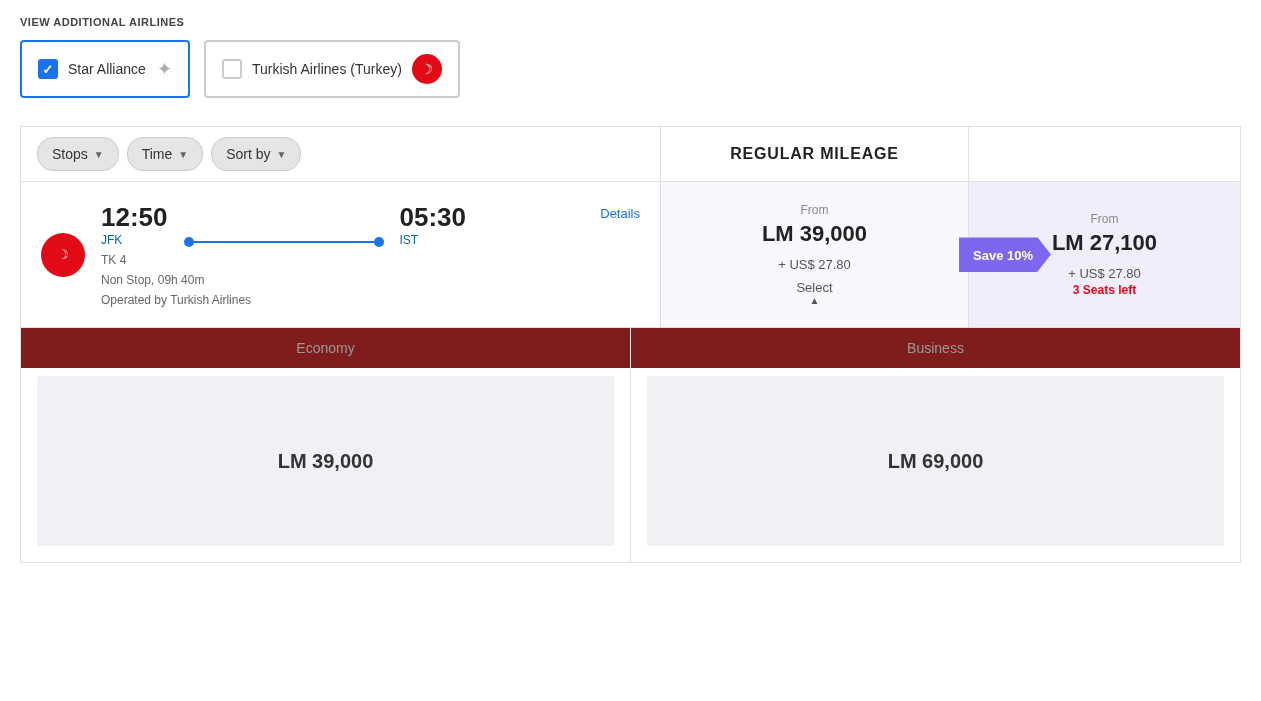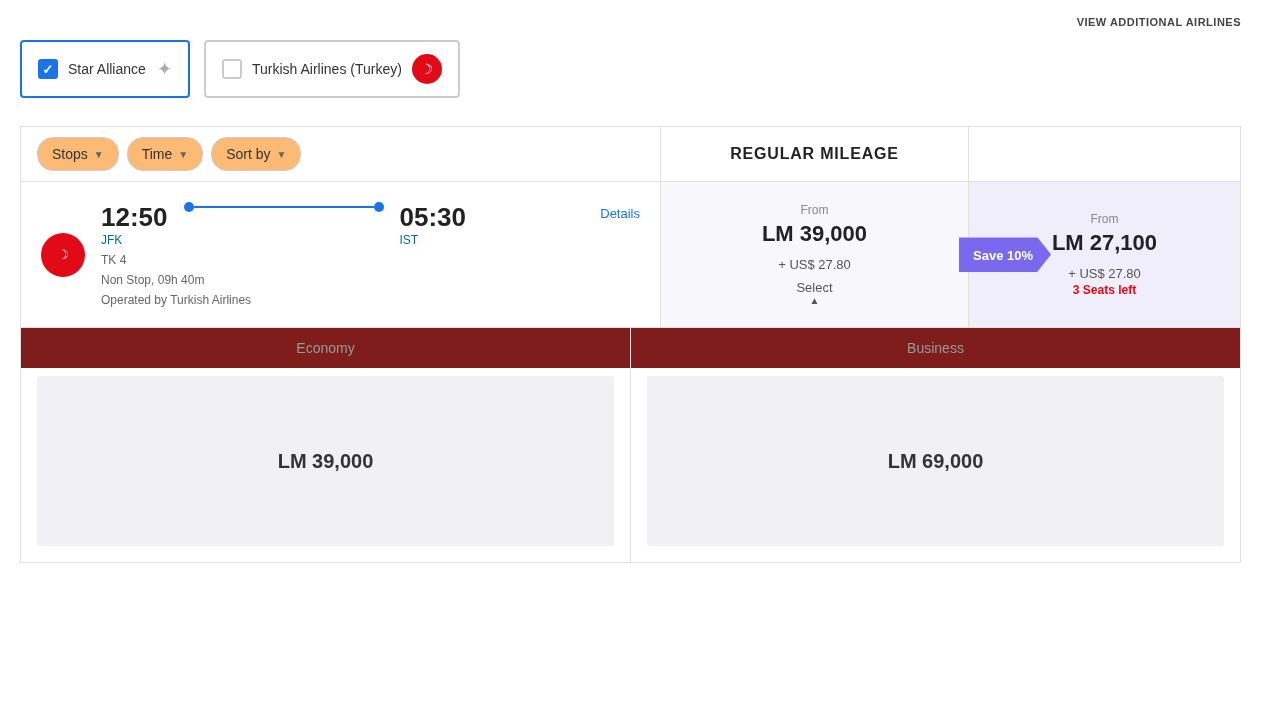"VIEW ADDITIONAL AIRLINES" .section-title { text-align: right -> none }
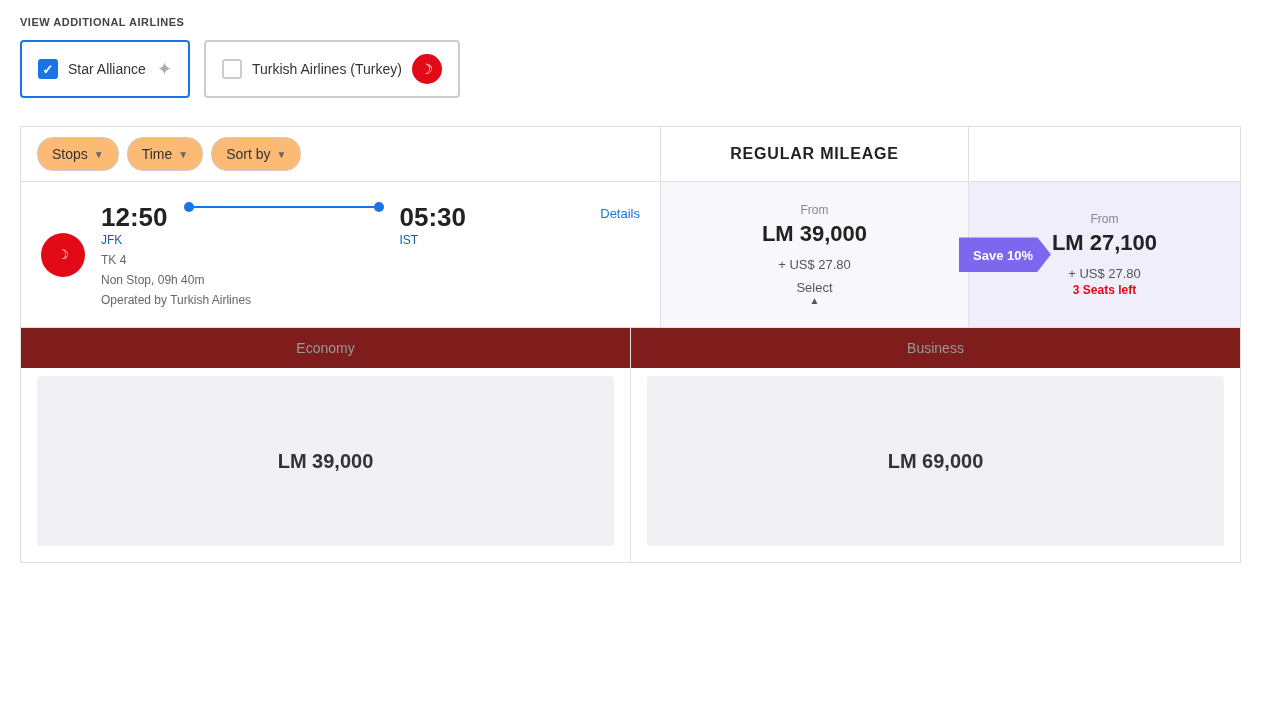"Stops" .filter-btn { background: #fdba74 -> #e5e5e5 }
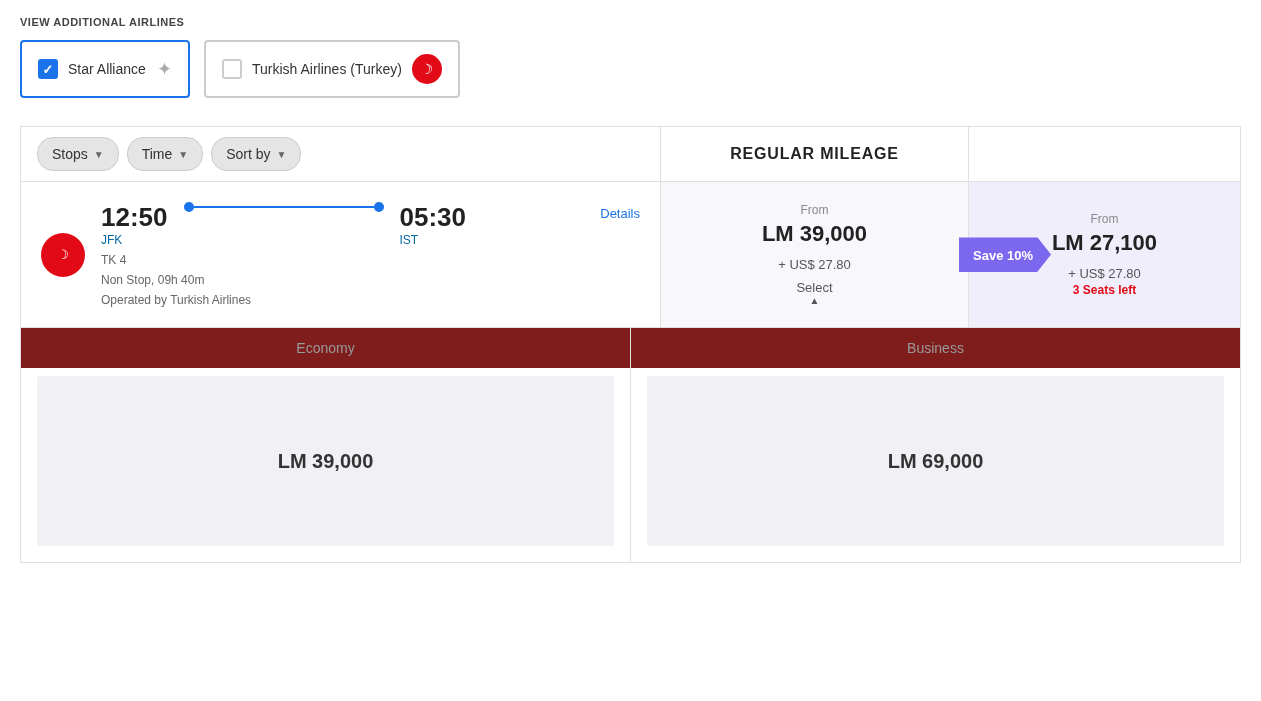"12:50" .time-row { align-items: flex-start -> flex-end }
